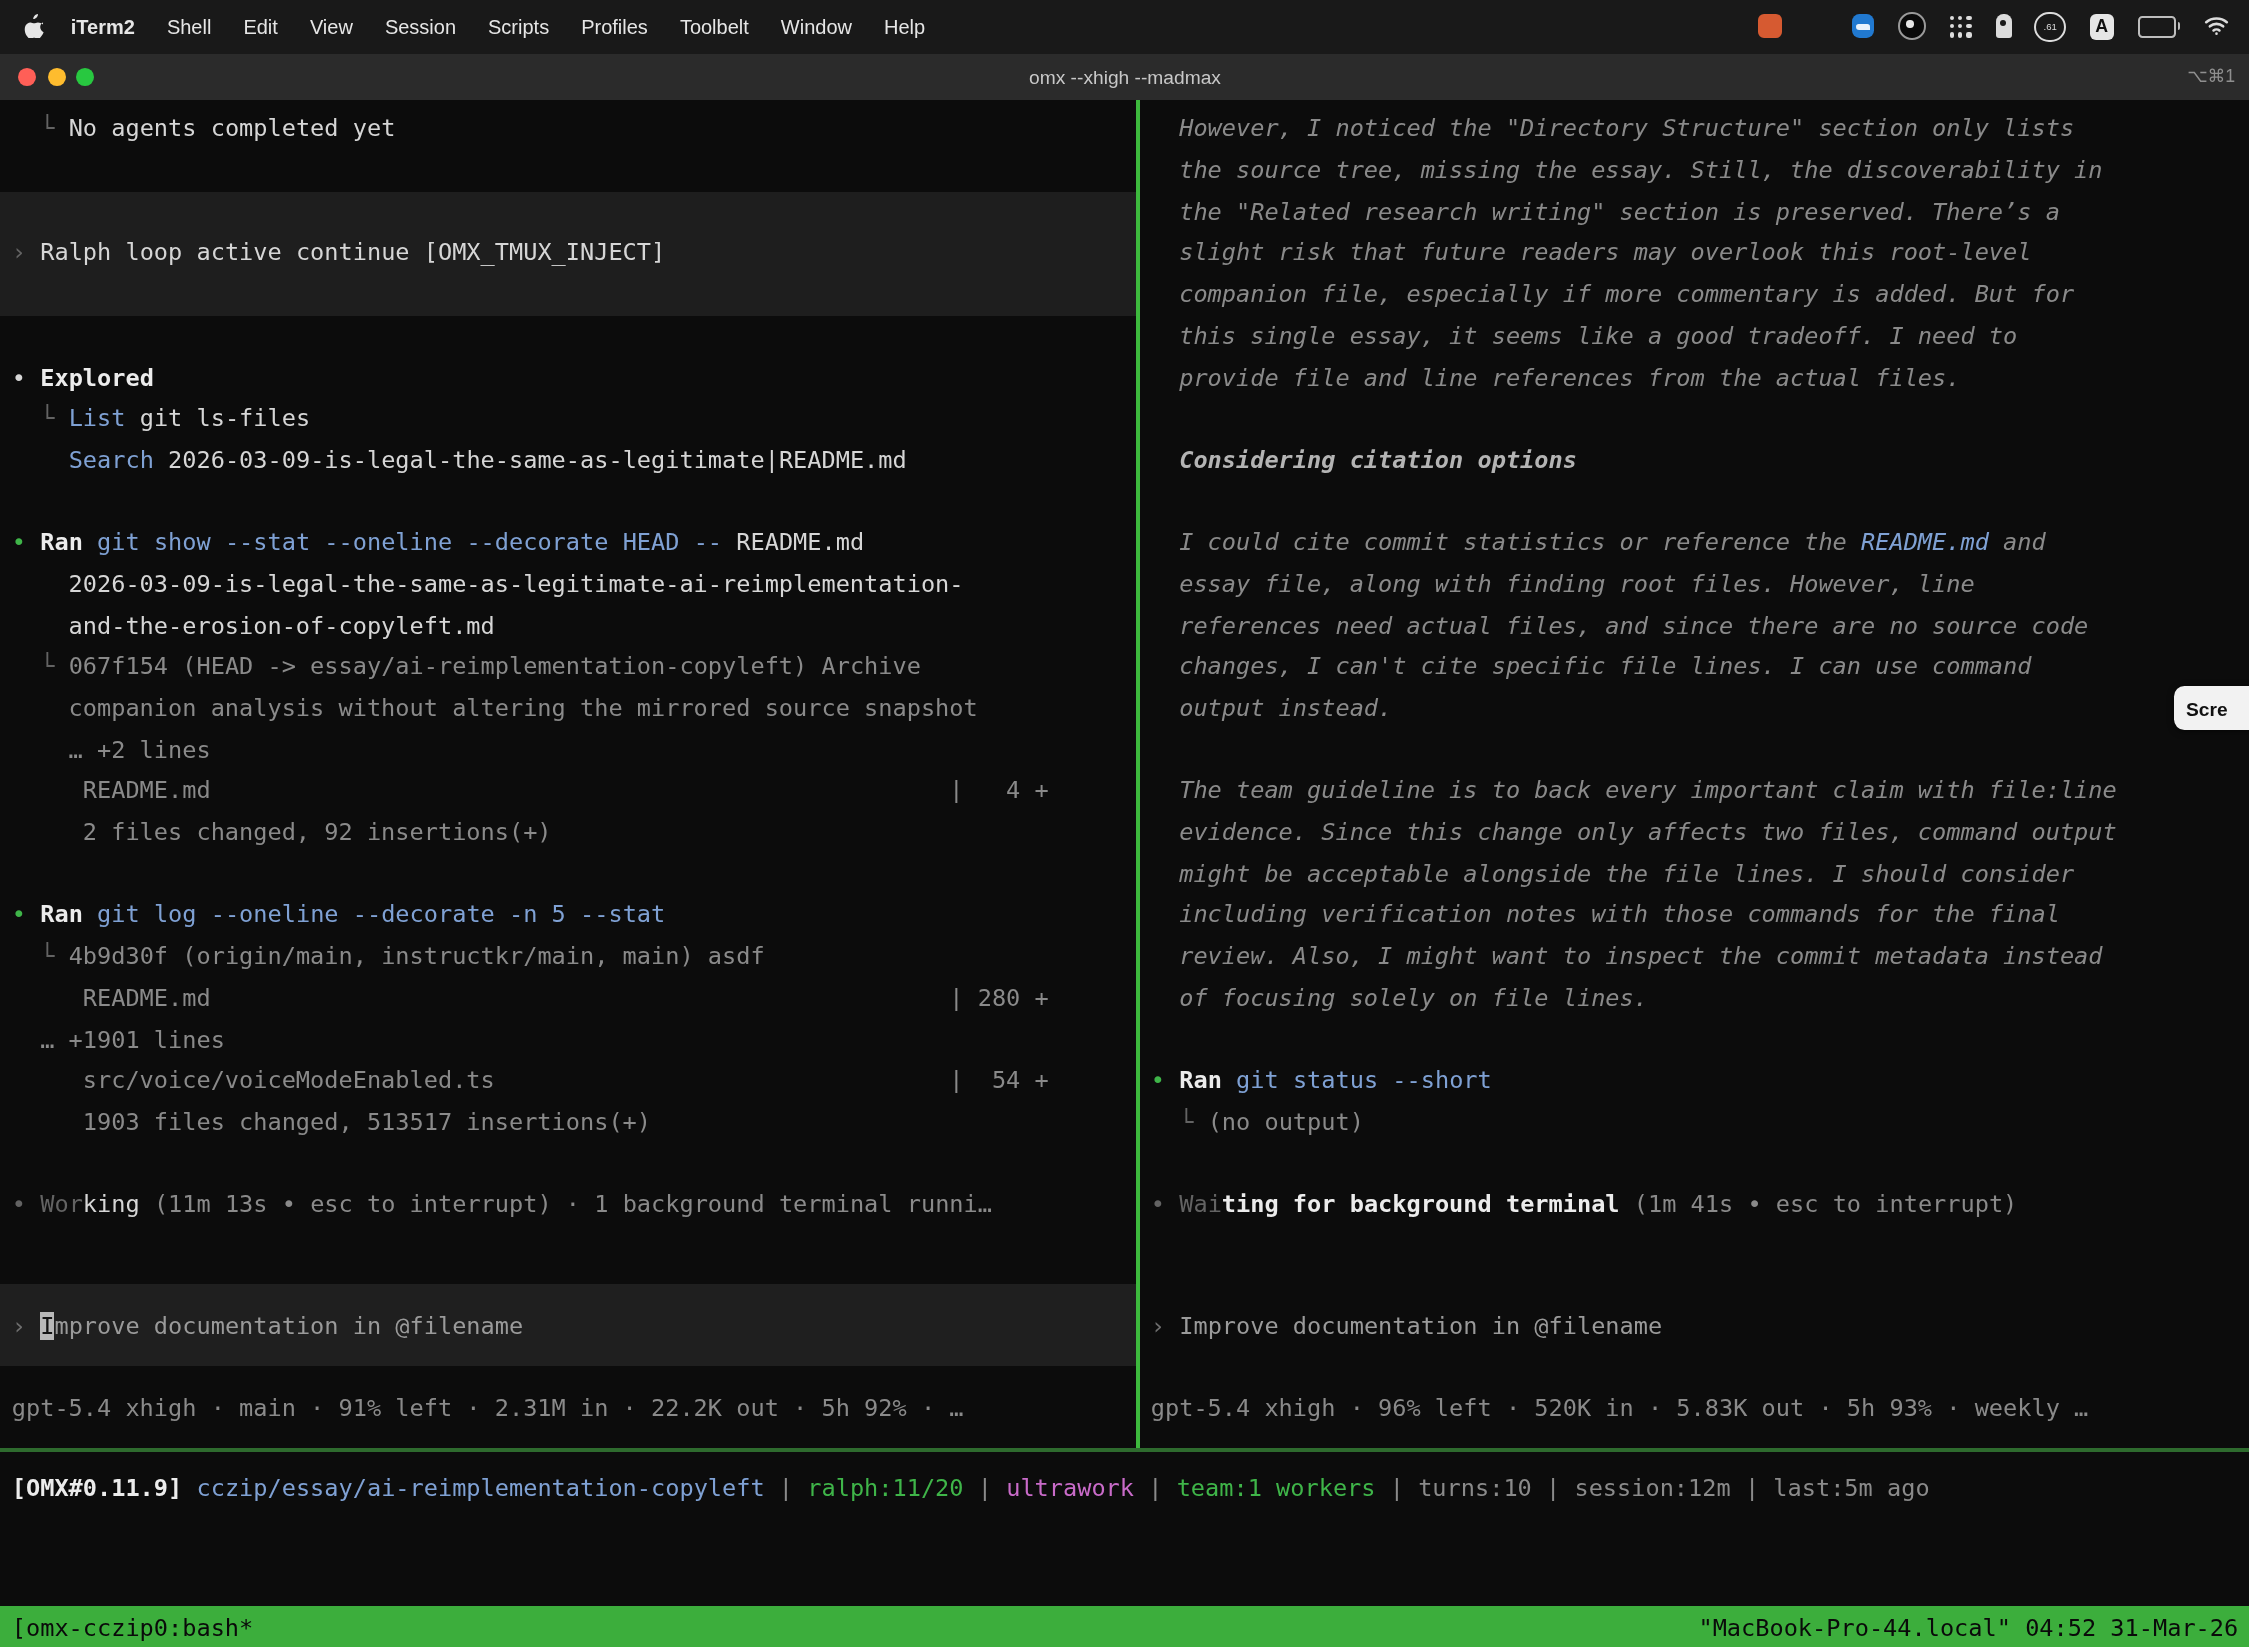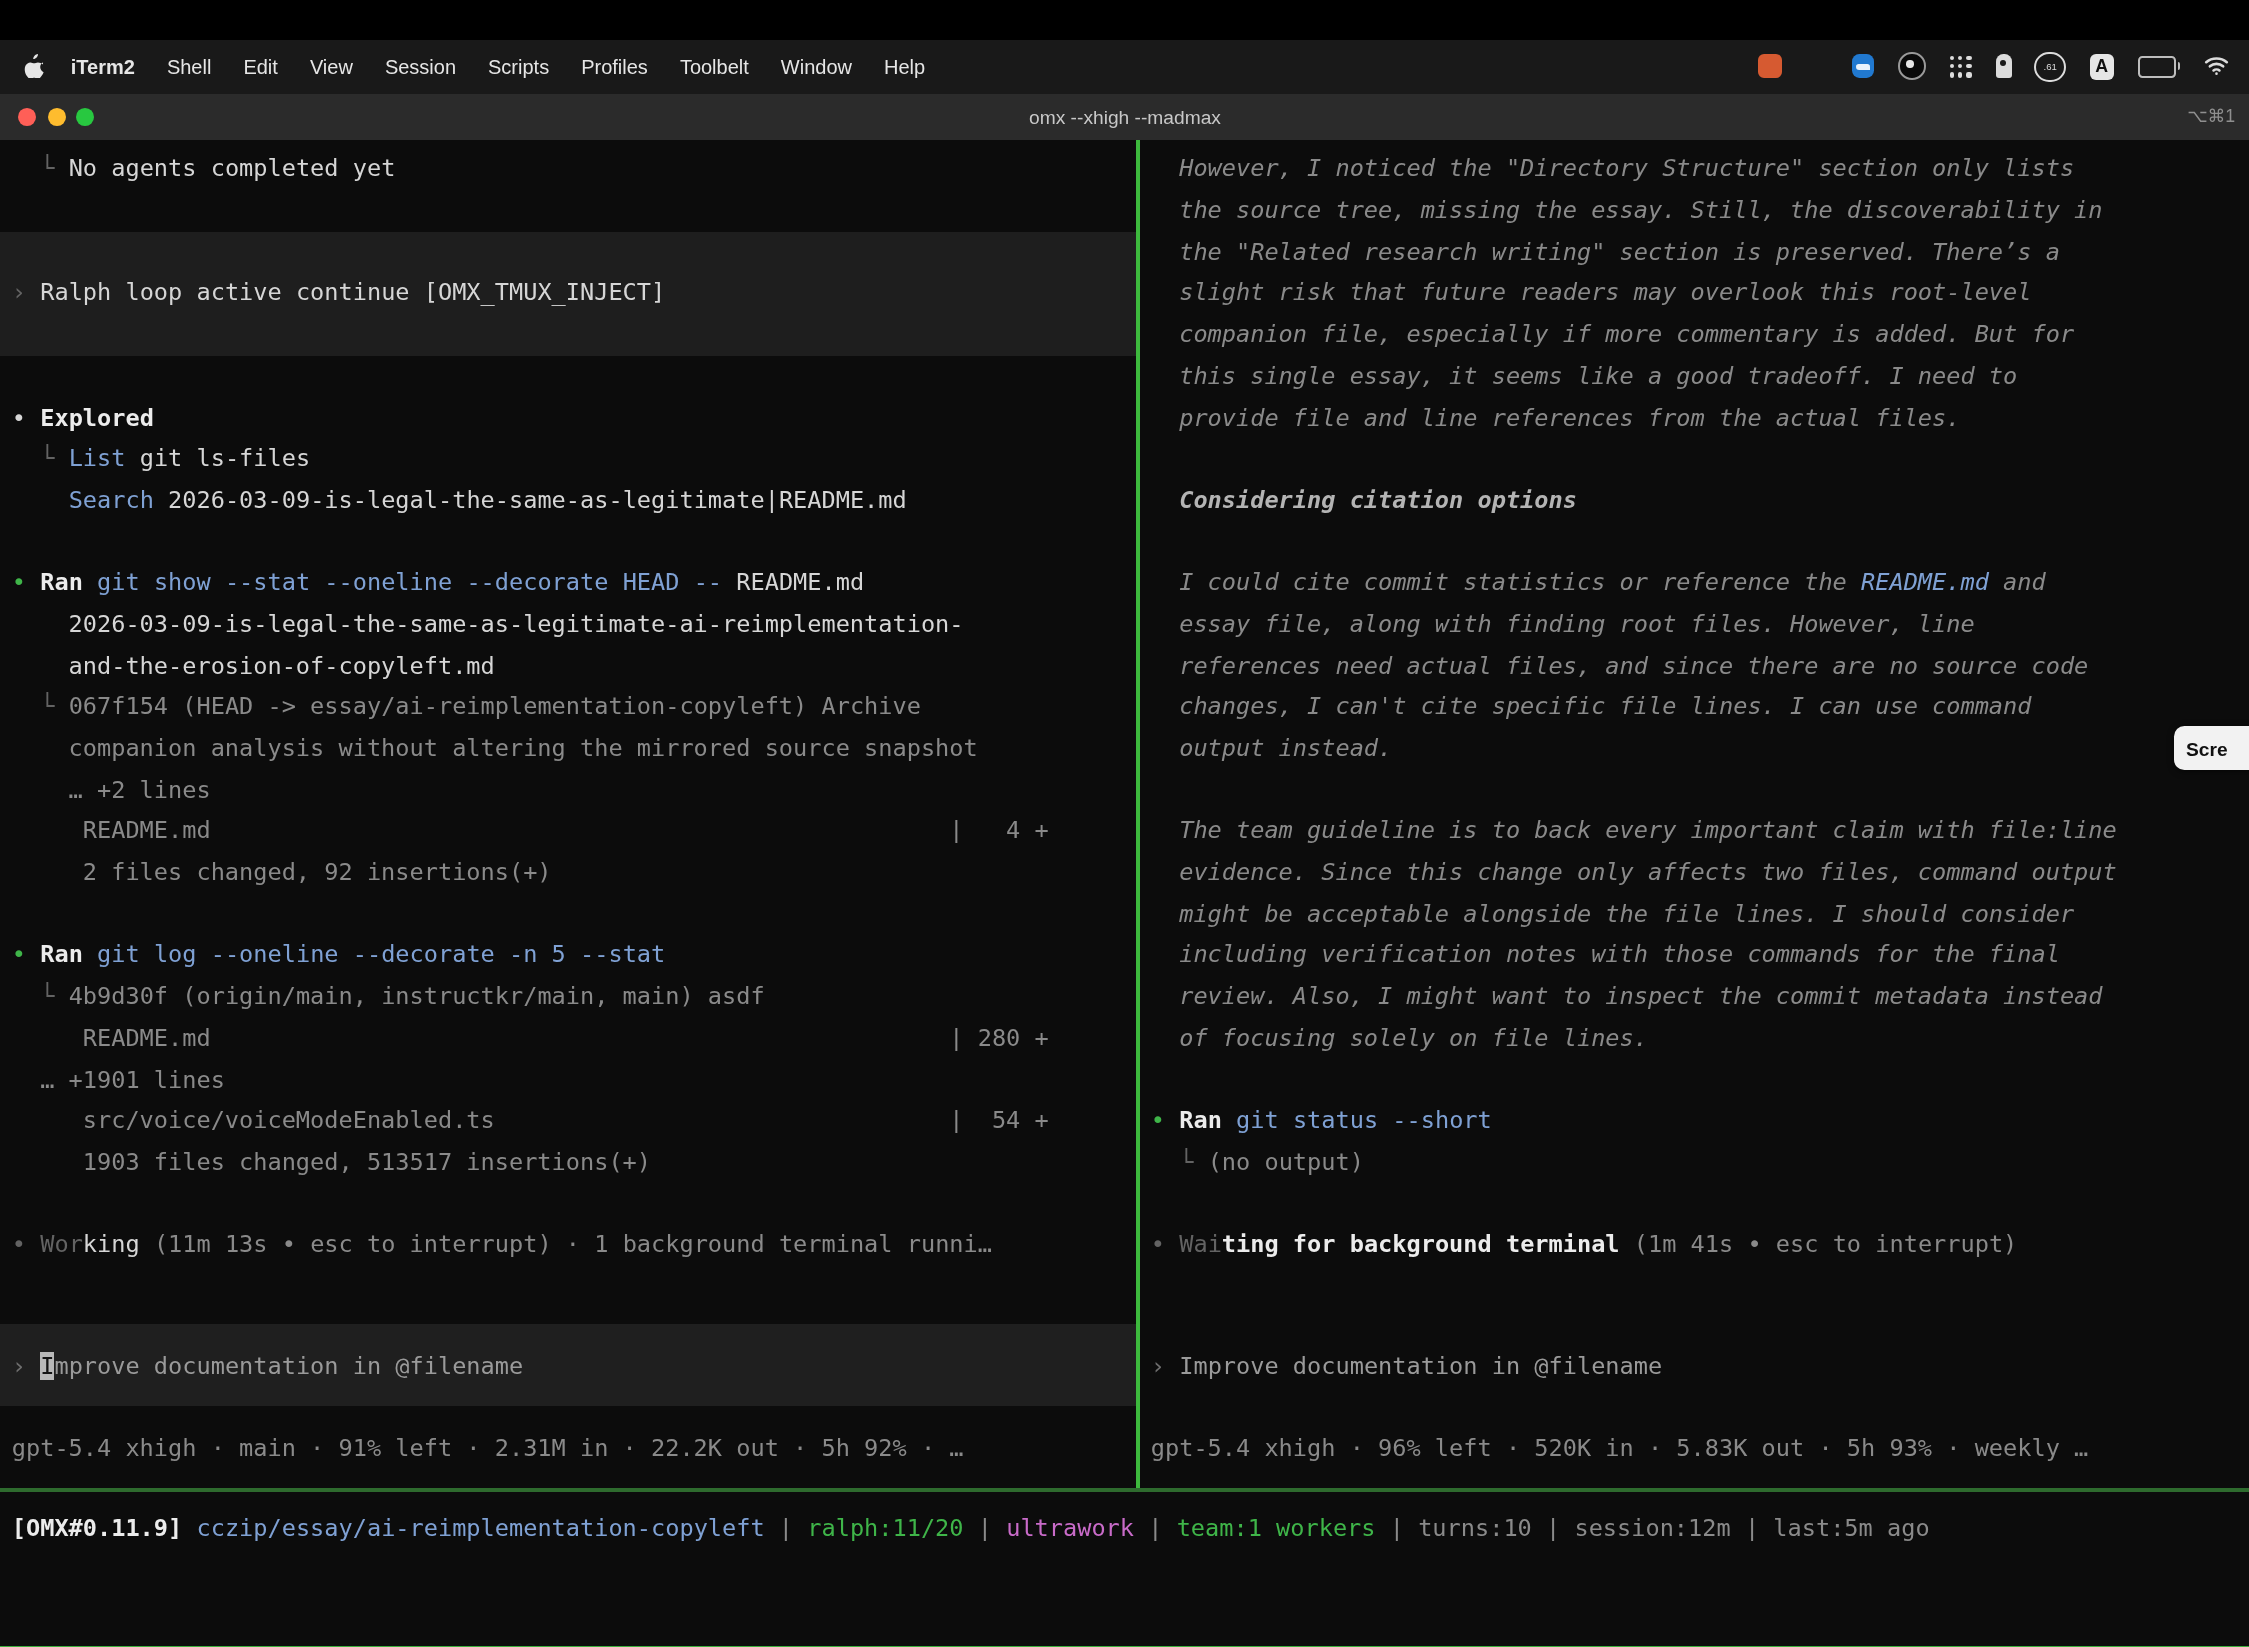"iTerm2" .viewport { margin-top: 40px -> none }
